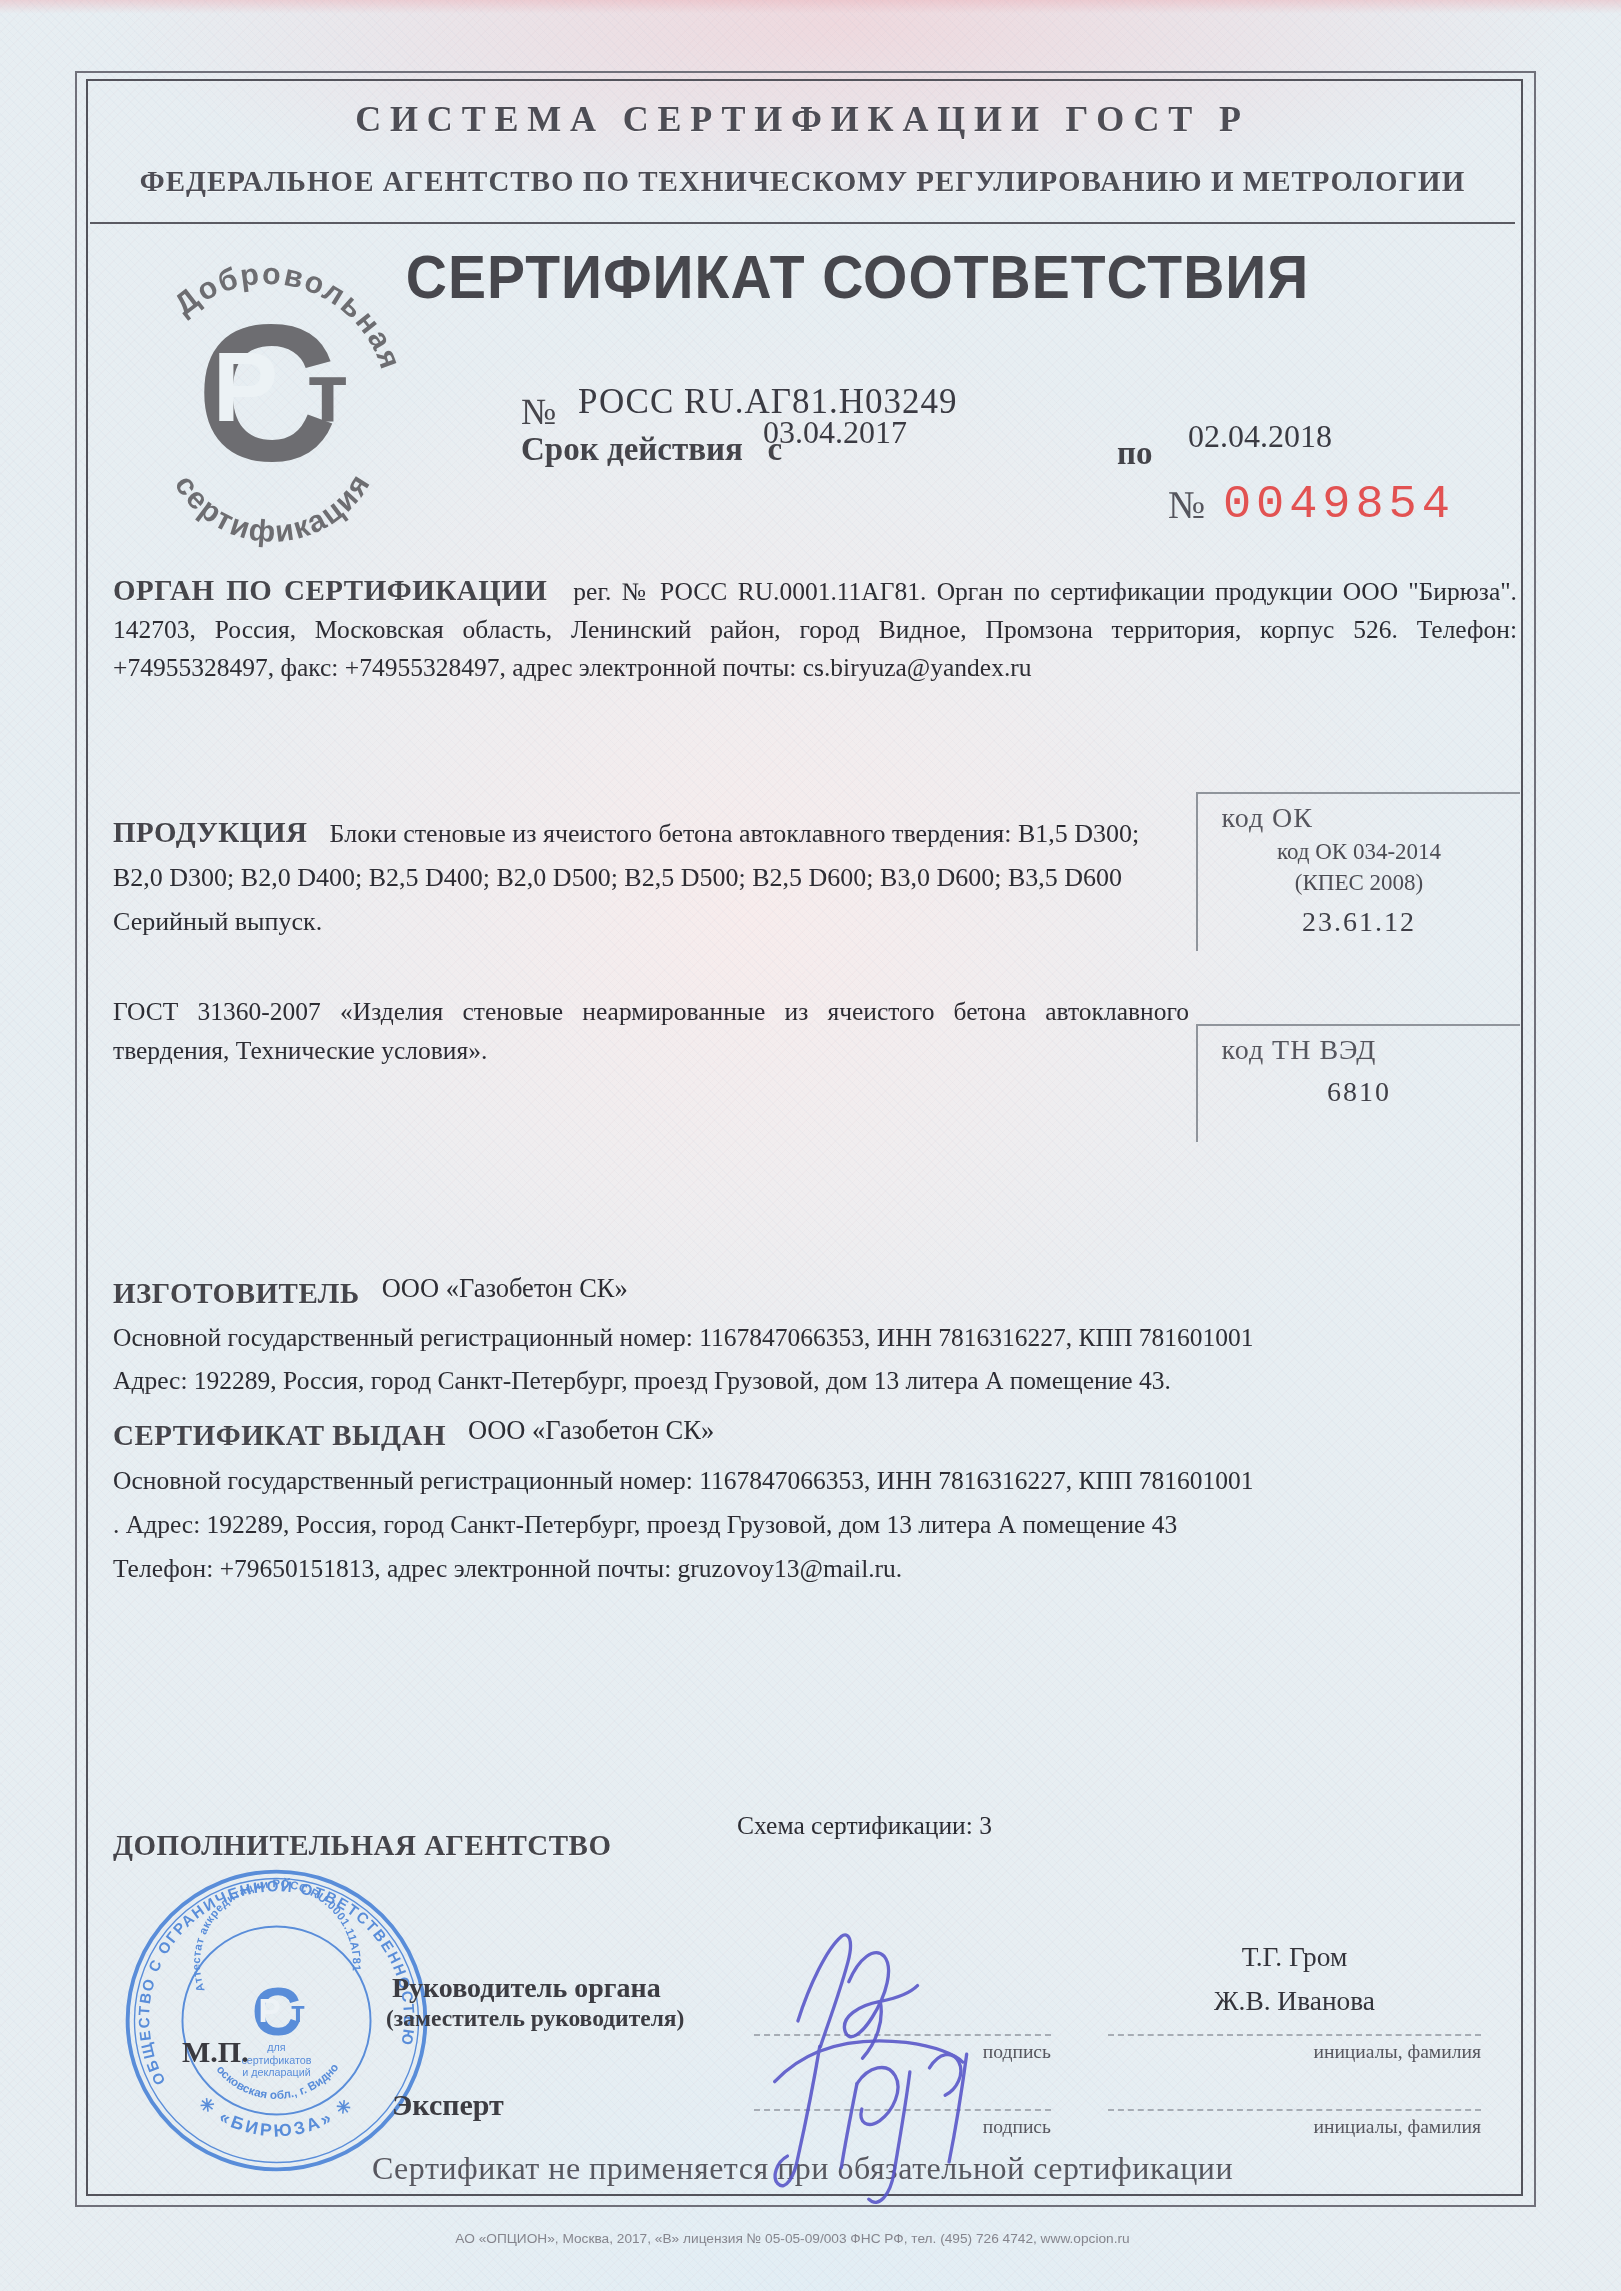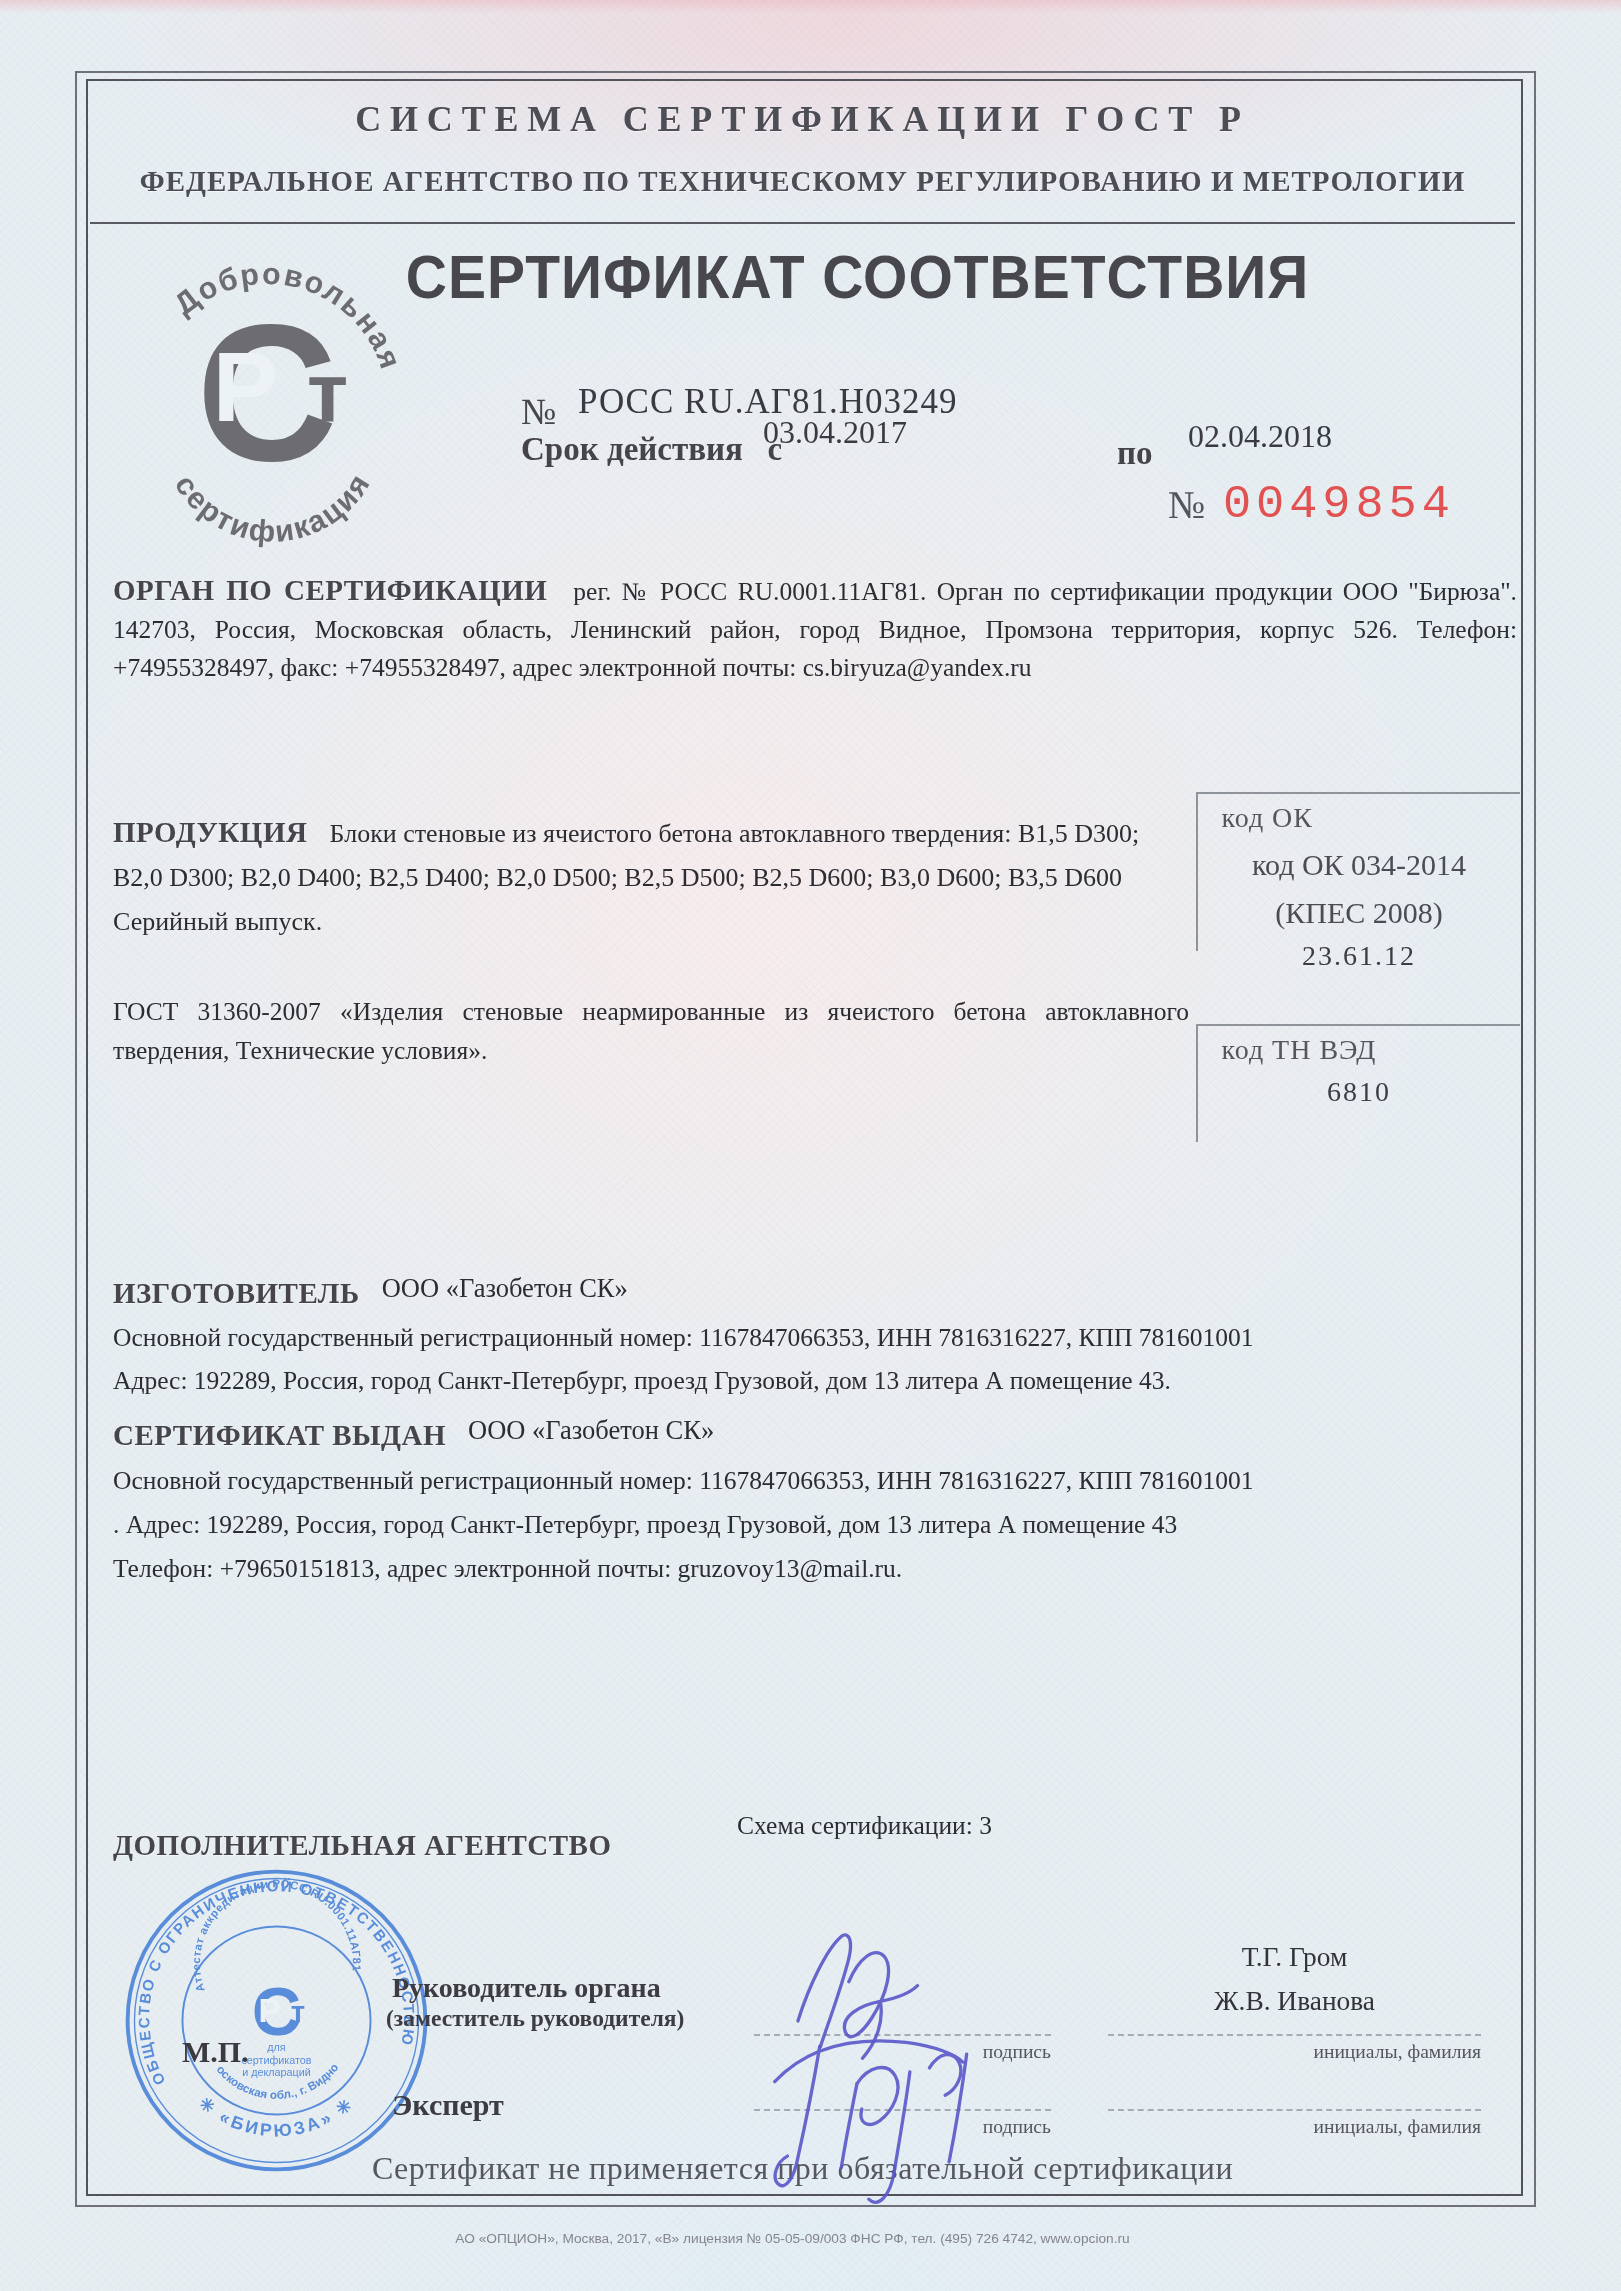"код ОК 034-2014" .codebox .c { font-size: 30px -> 23px; margin-top: 14px -> 5px }
